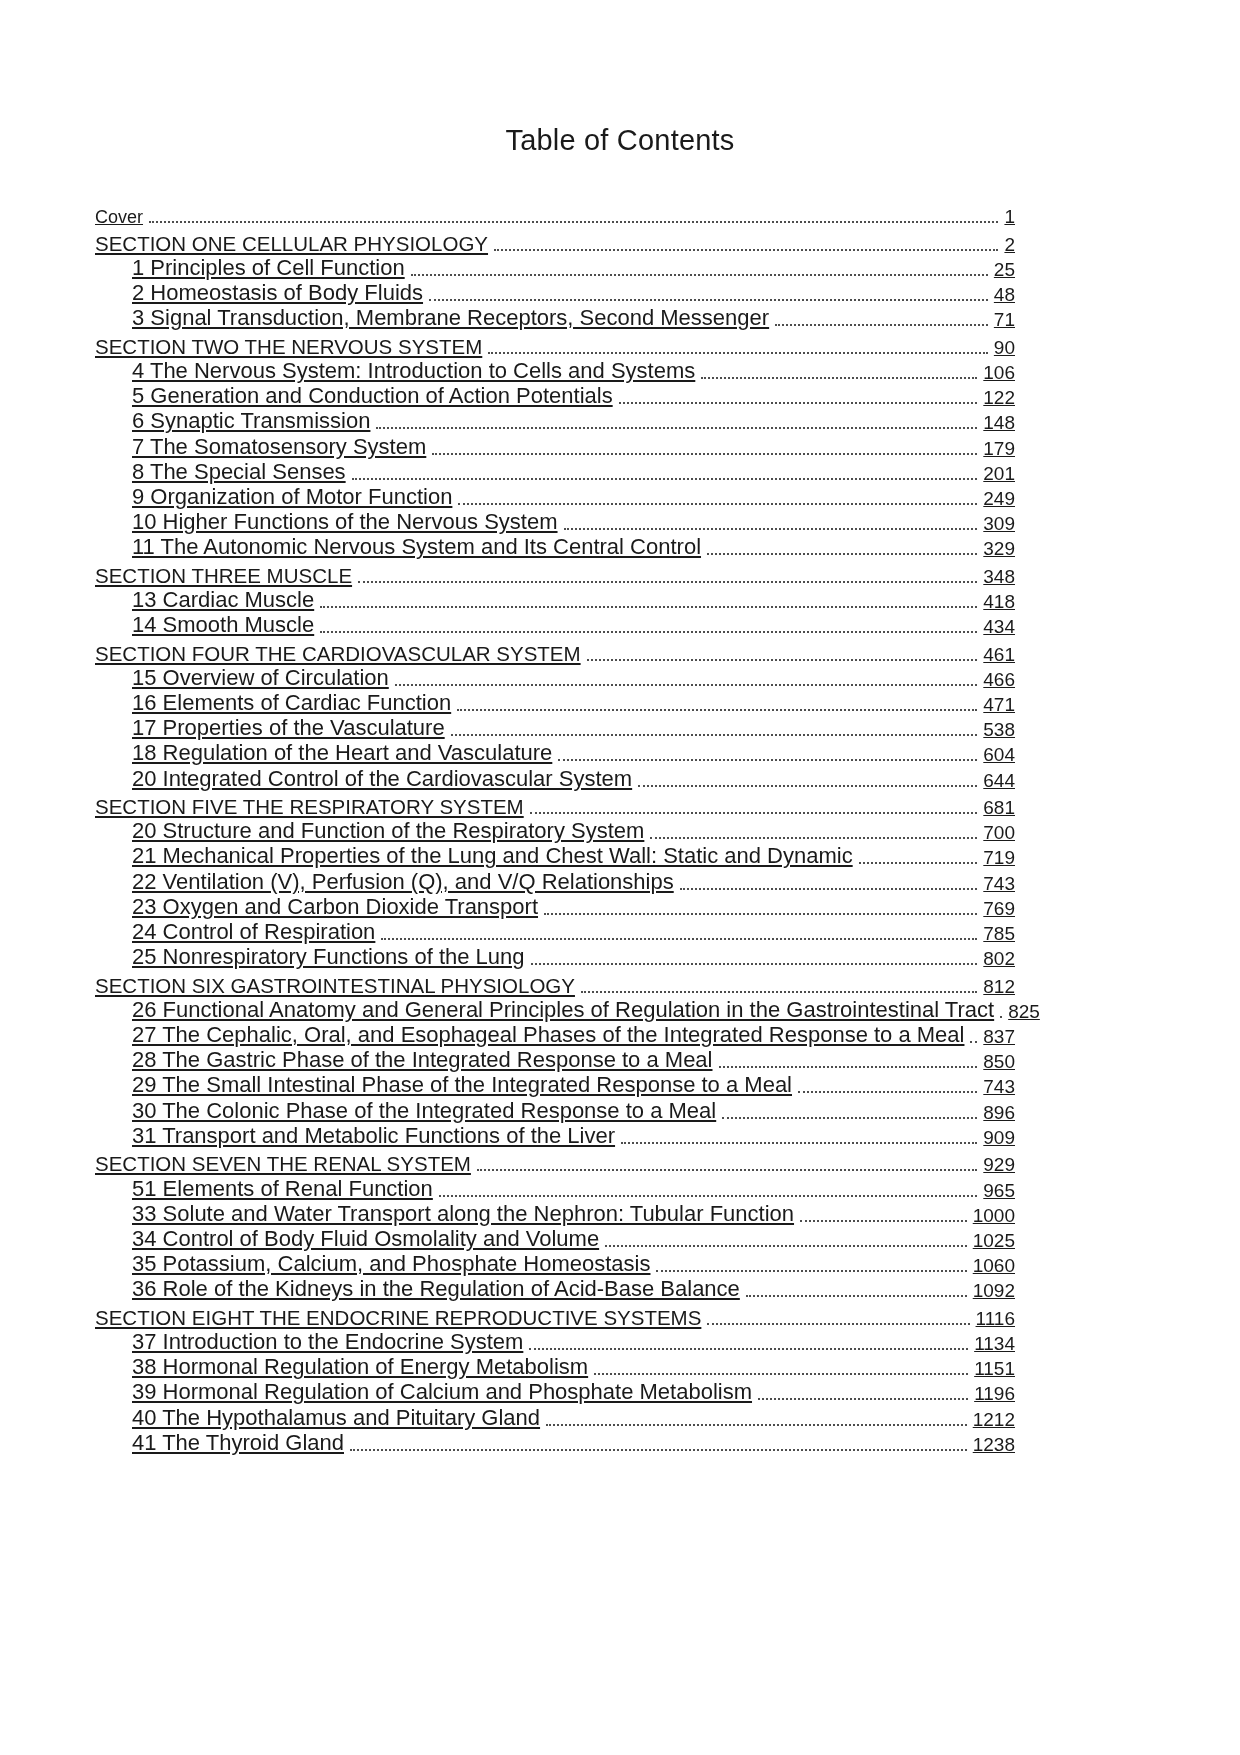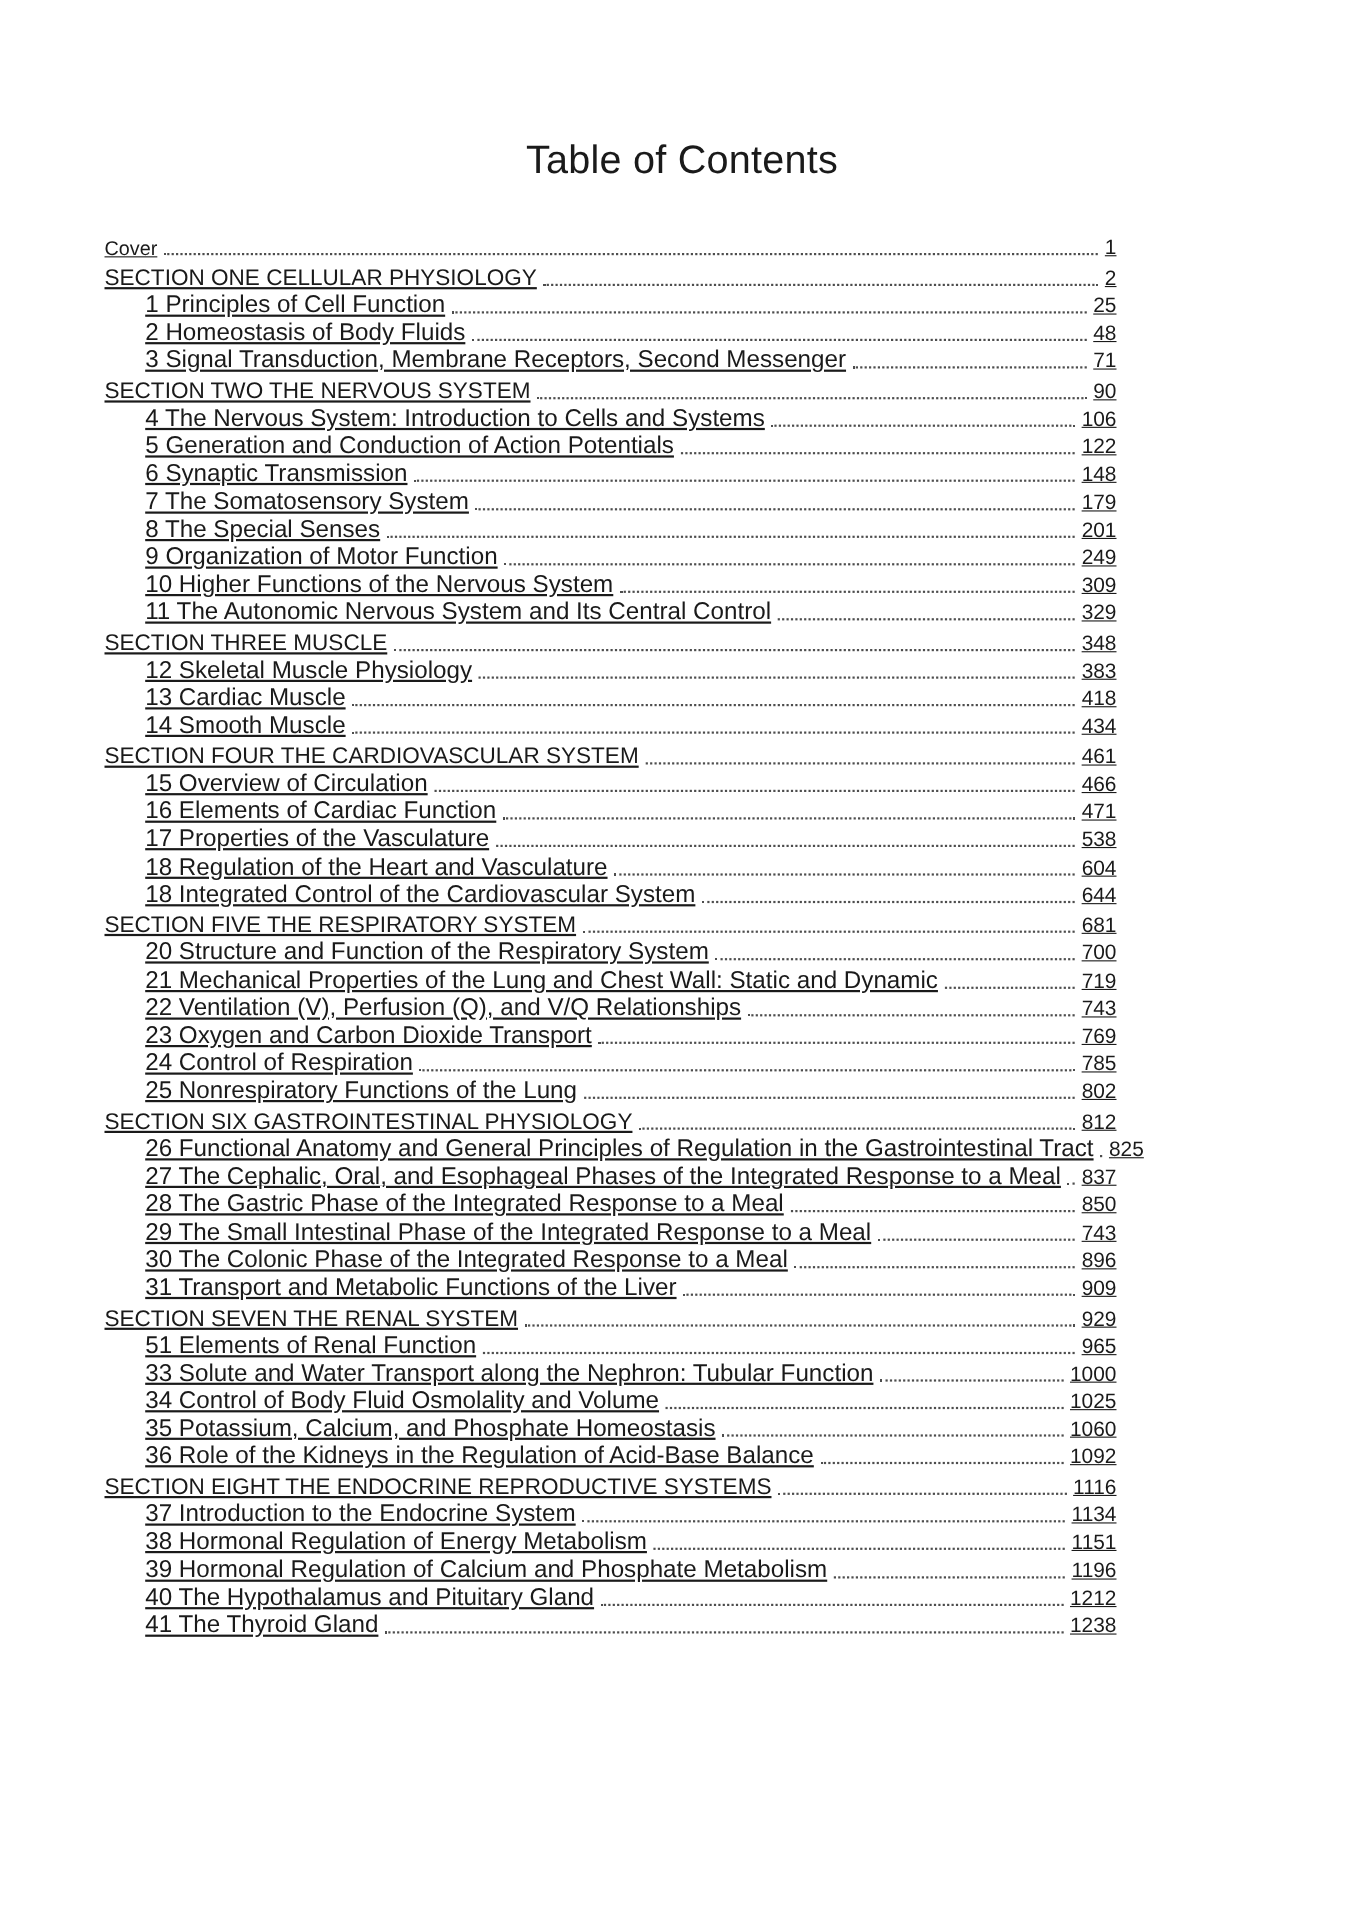"Table of Contents" .title { font-size: 36px -> 29px }
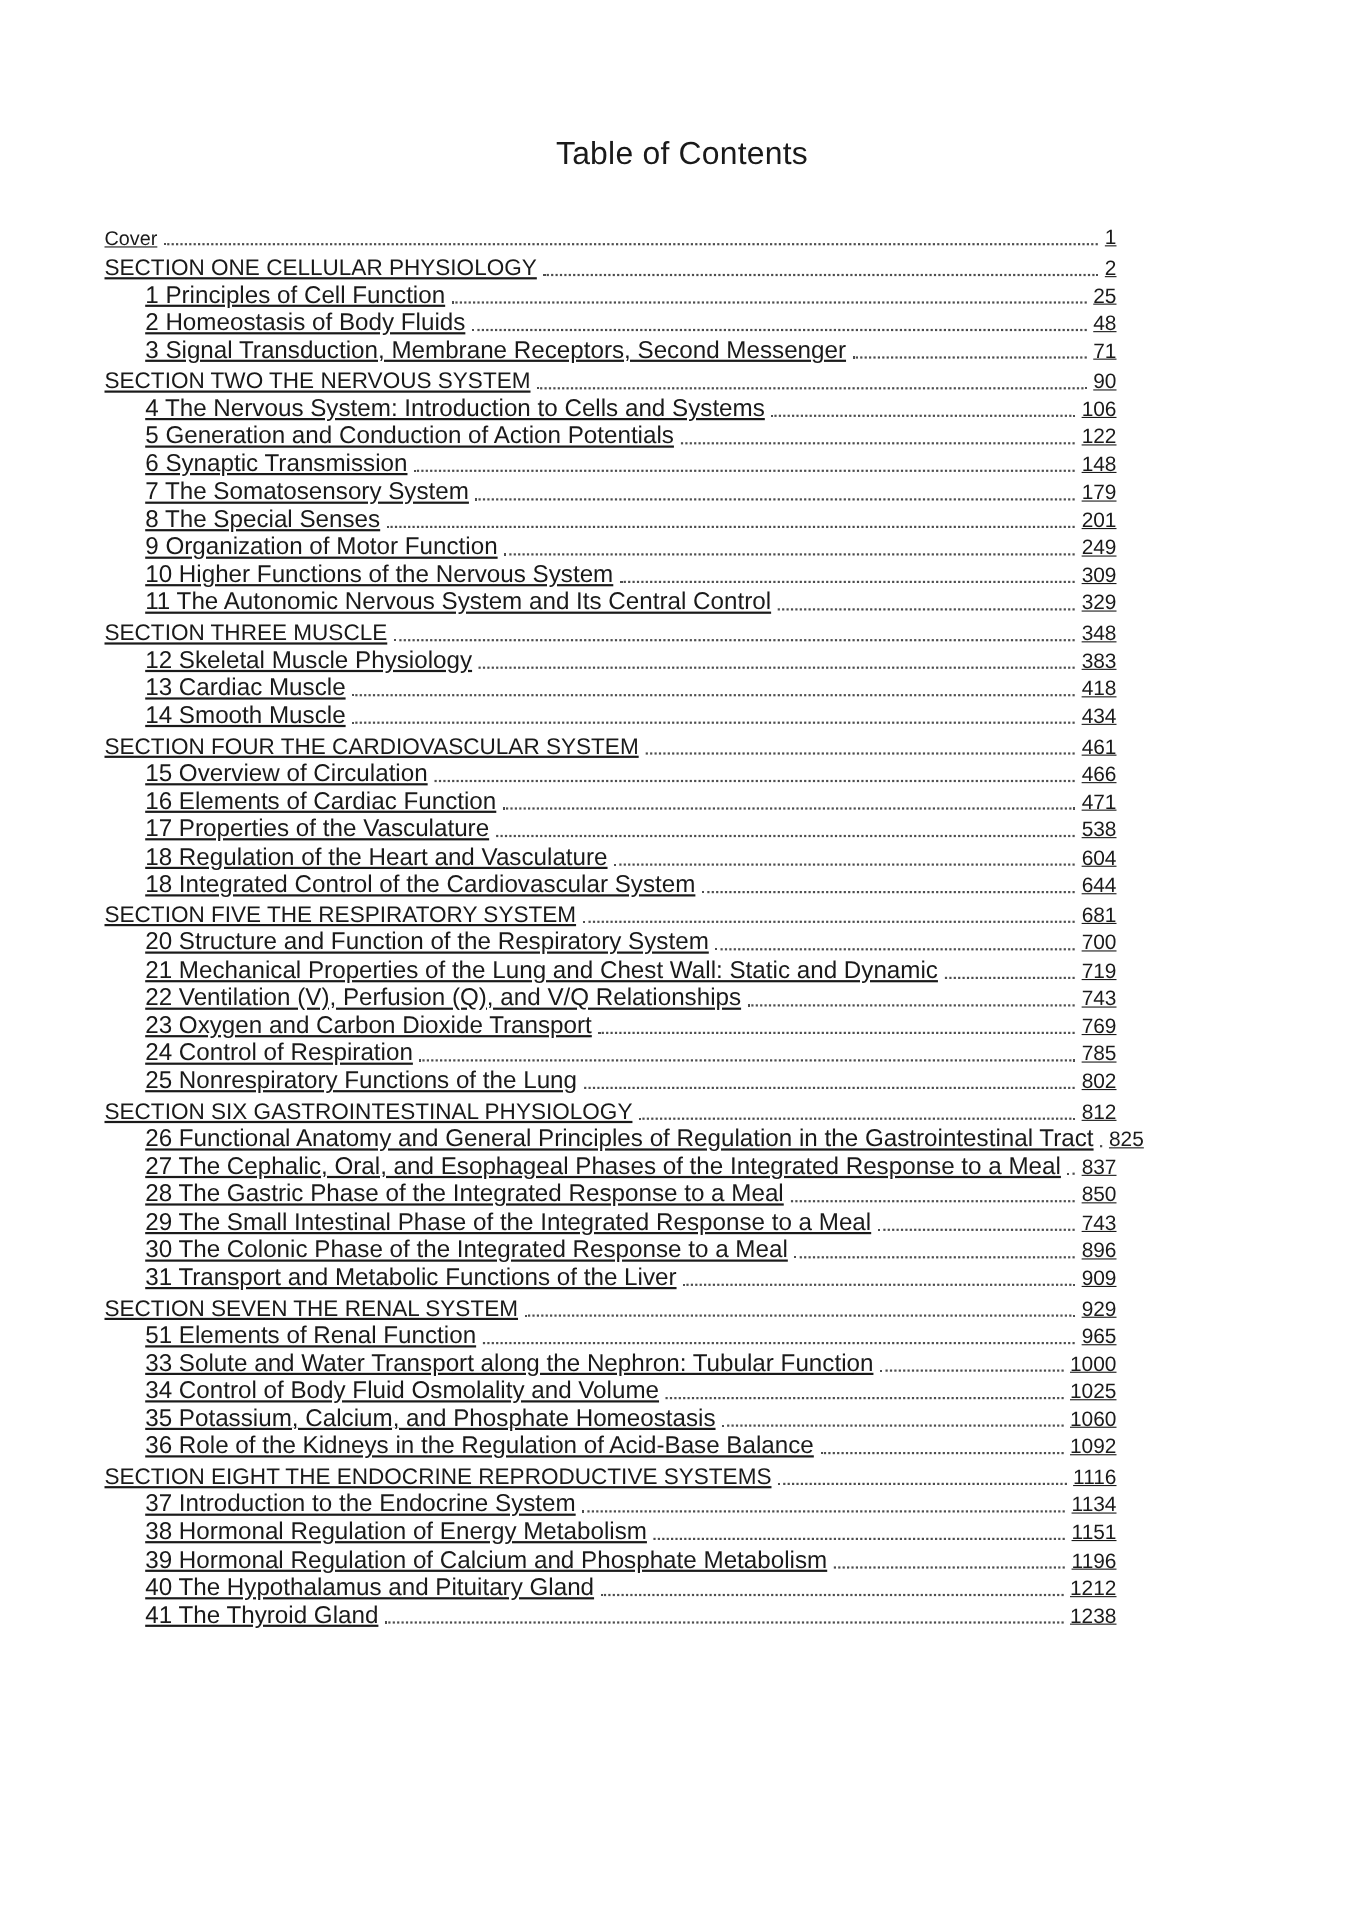"12 Skeletal Muscle Physiology" div.entry { html: <div> <span>12 Skeletal Muscle Physiology</span> <span></span> <span>383</span> </div> -> none }
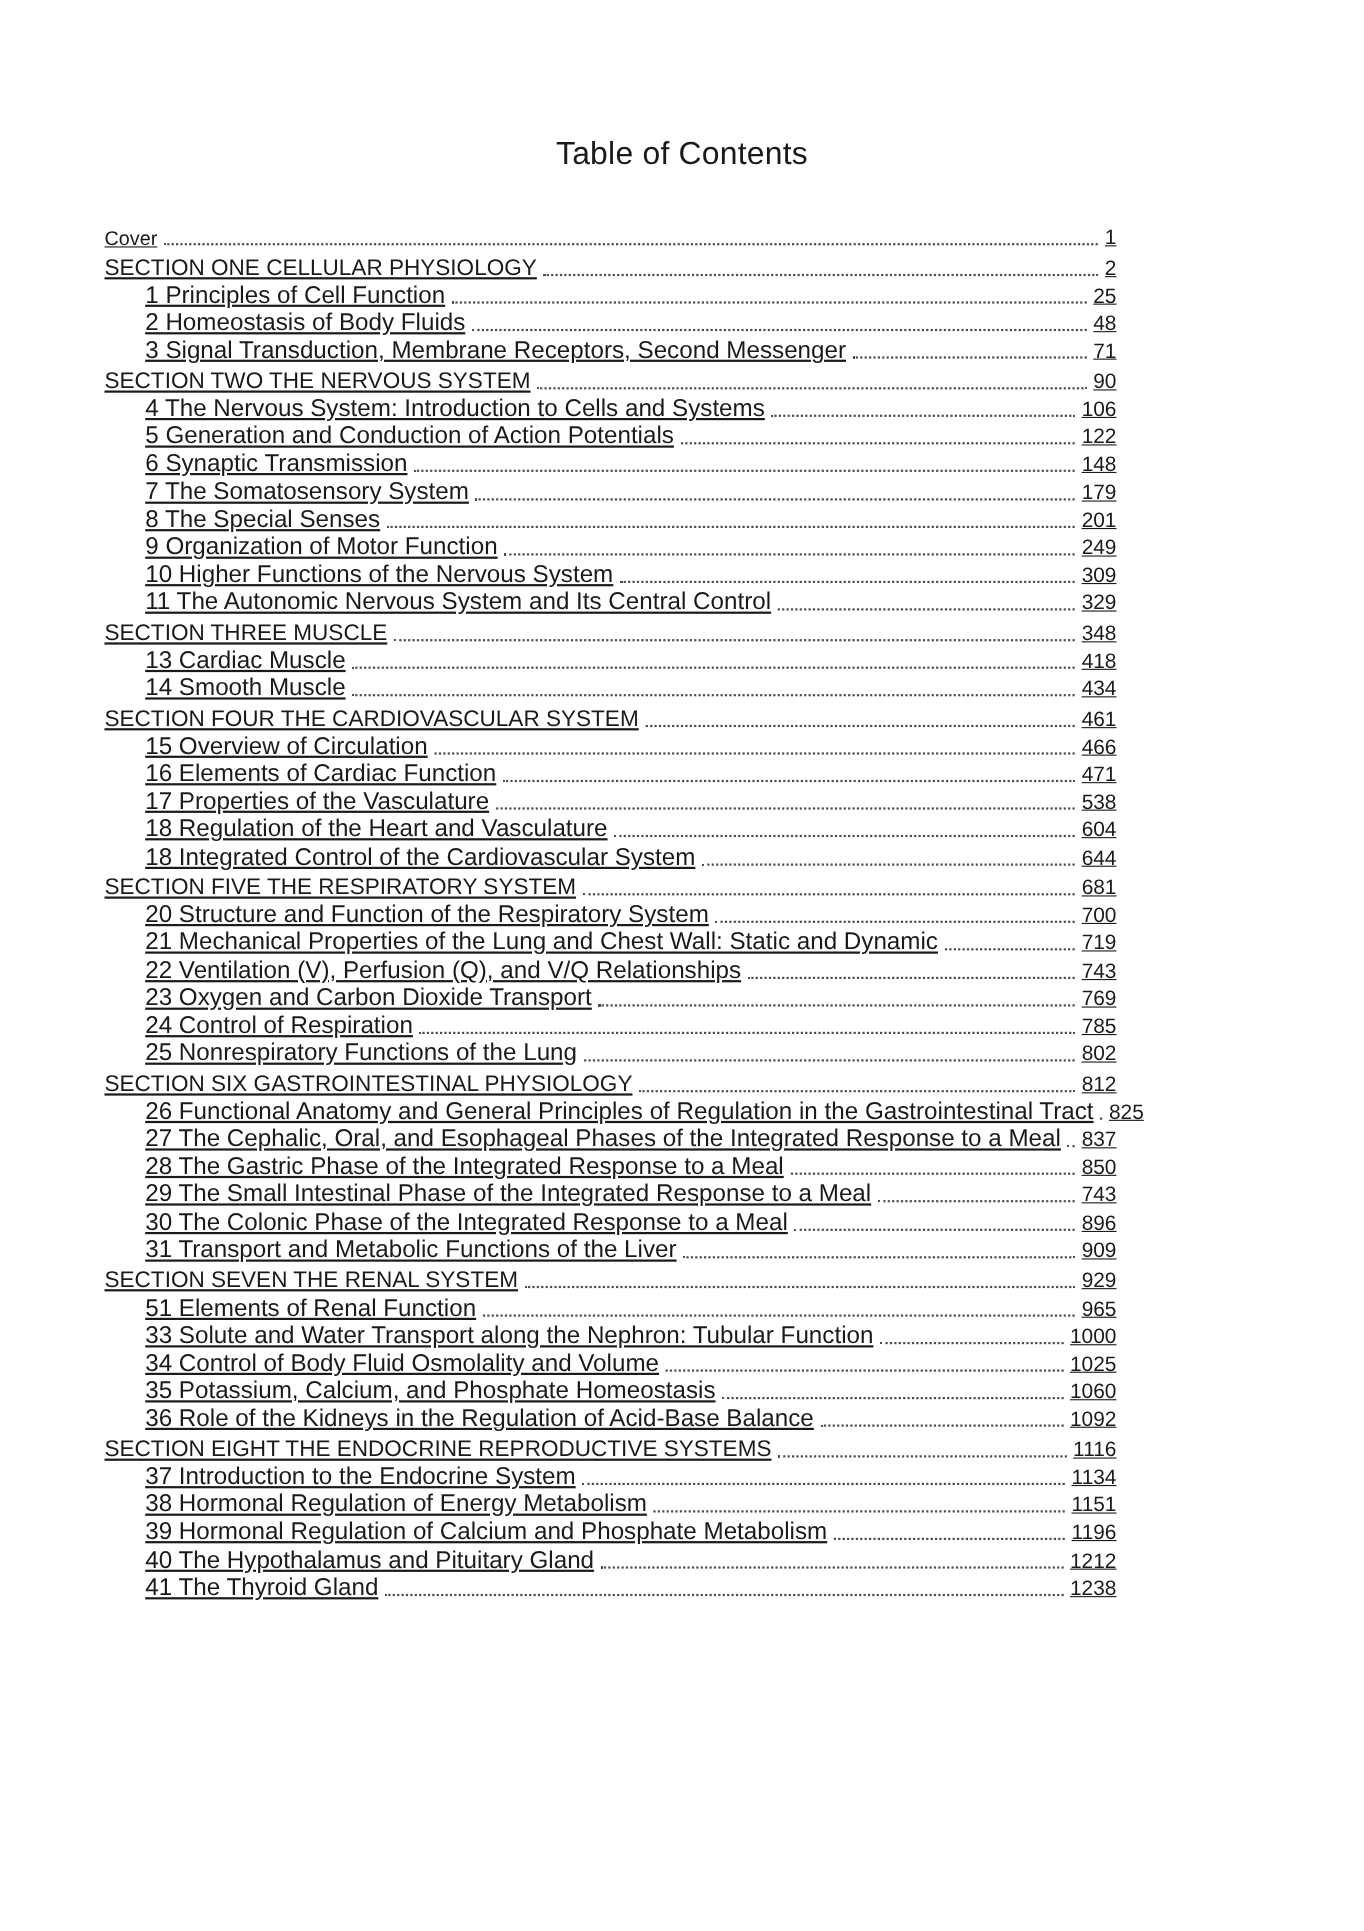"18 Integrated Control of the" span.label { text: 18 -> 20 }
